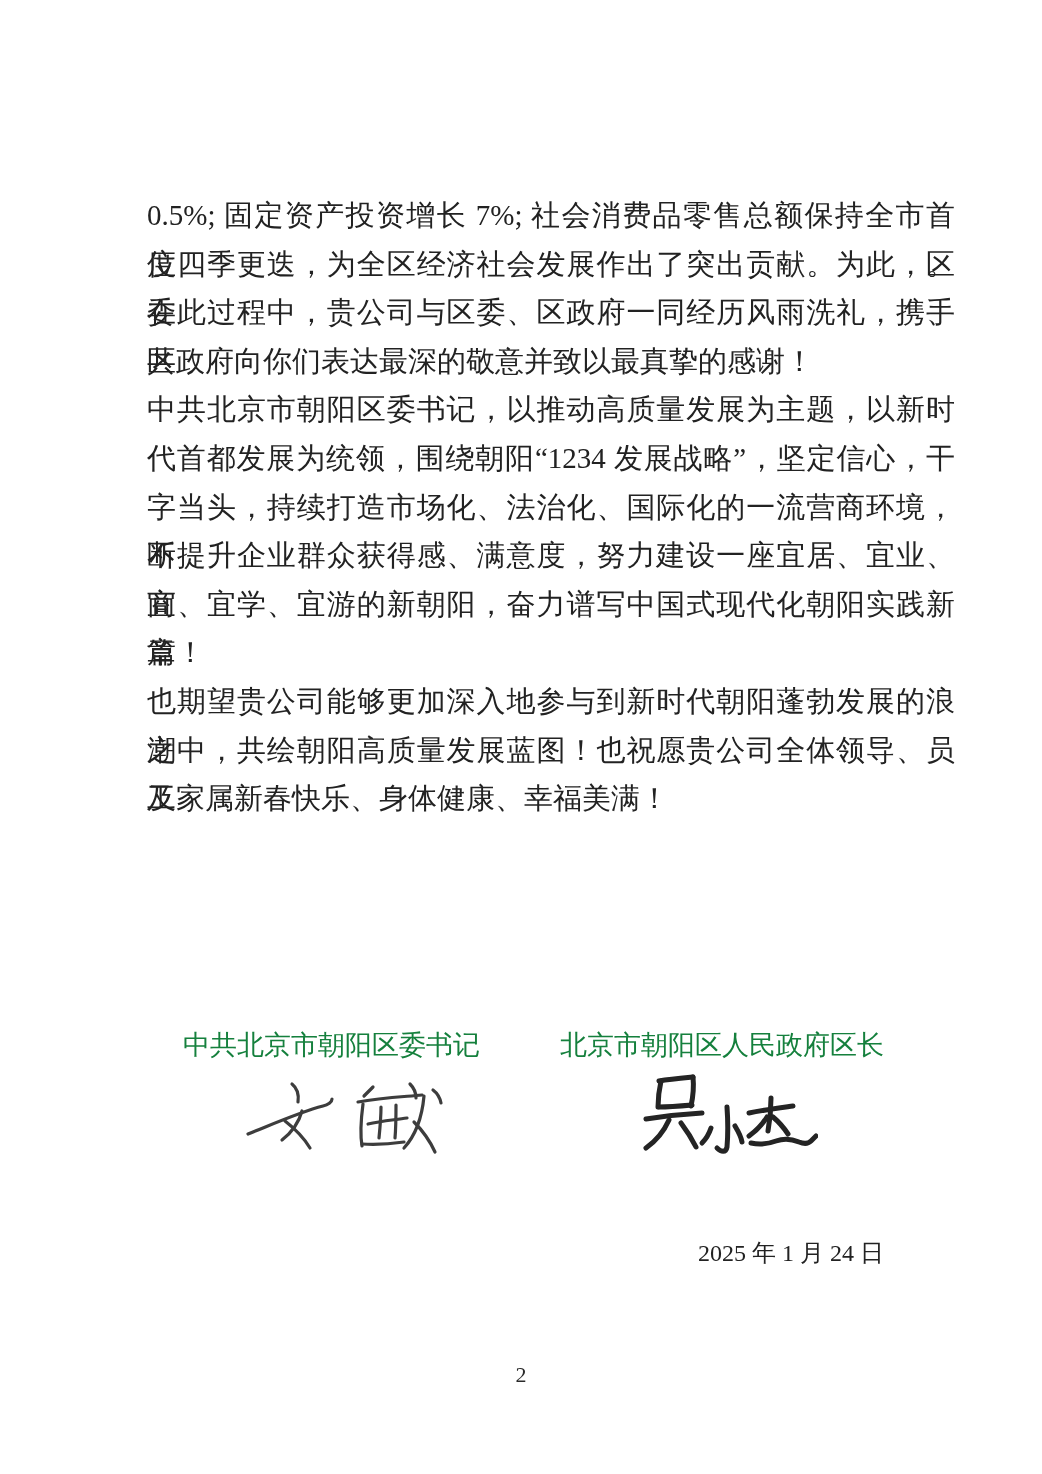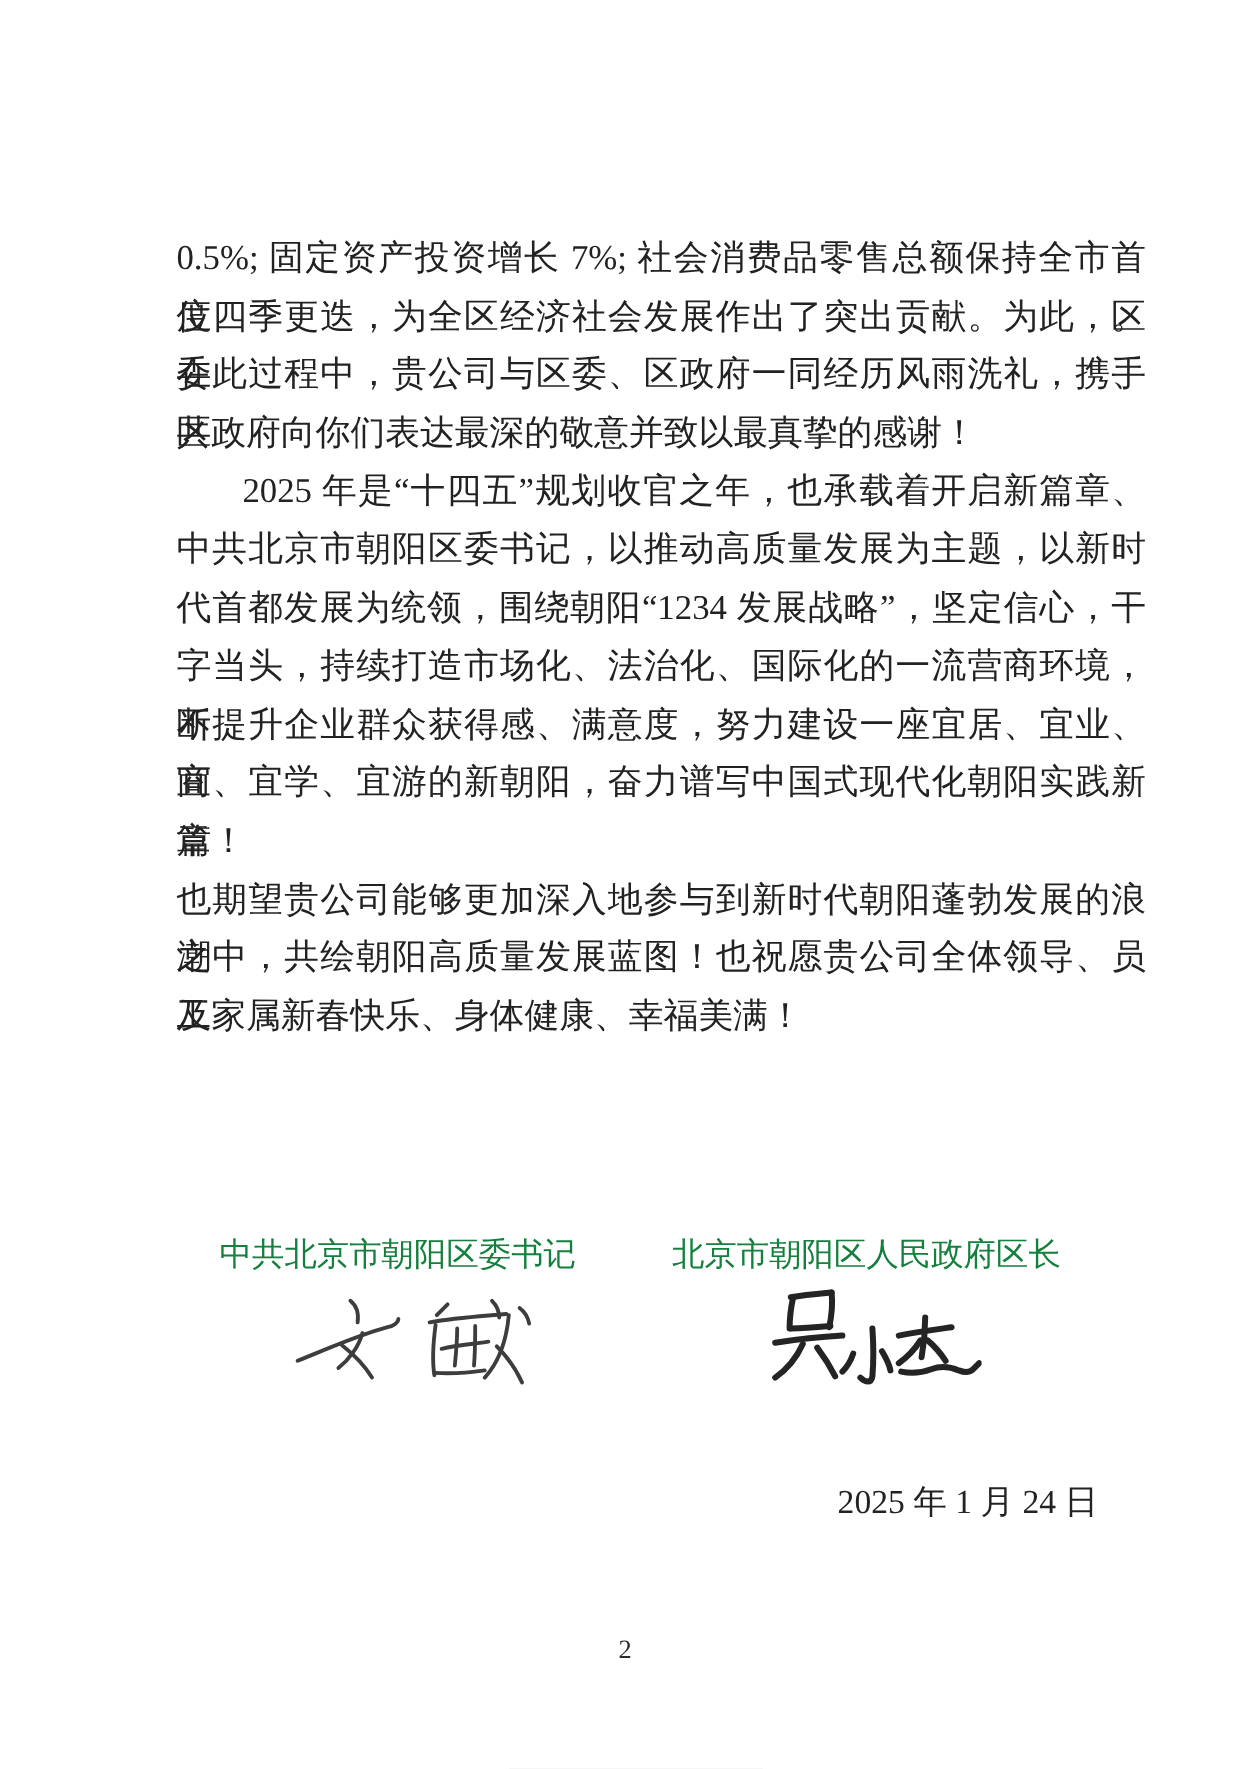"2025 年是“十四五”规划收官之年，也承载着开启新篇章、" div.line { html: <div>2025 年是“十四五”规划收官之年，也承载着开启新篇章、</div> -> none }
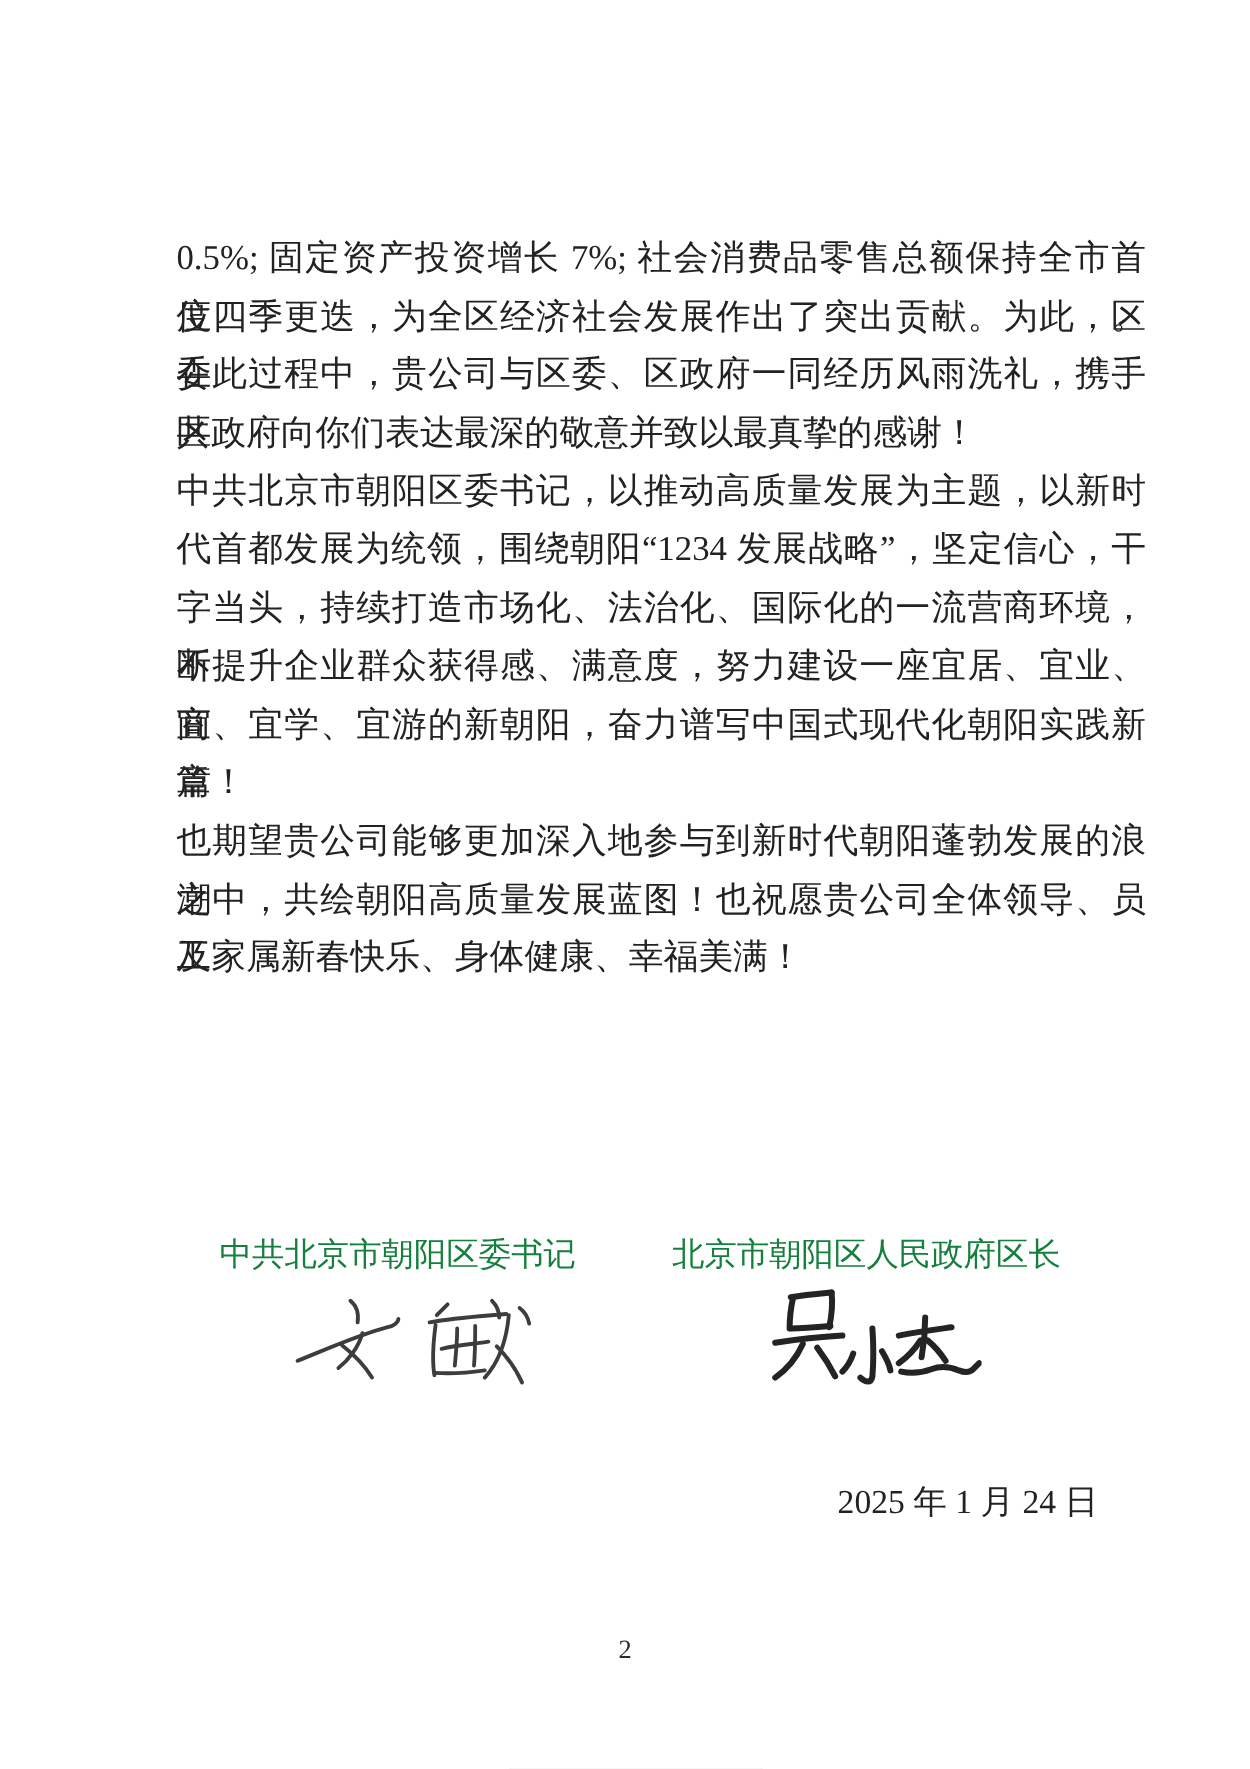"2025 年 1 月 24" .date-line { font-size: 28px -> 24px }
